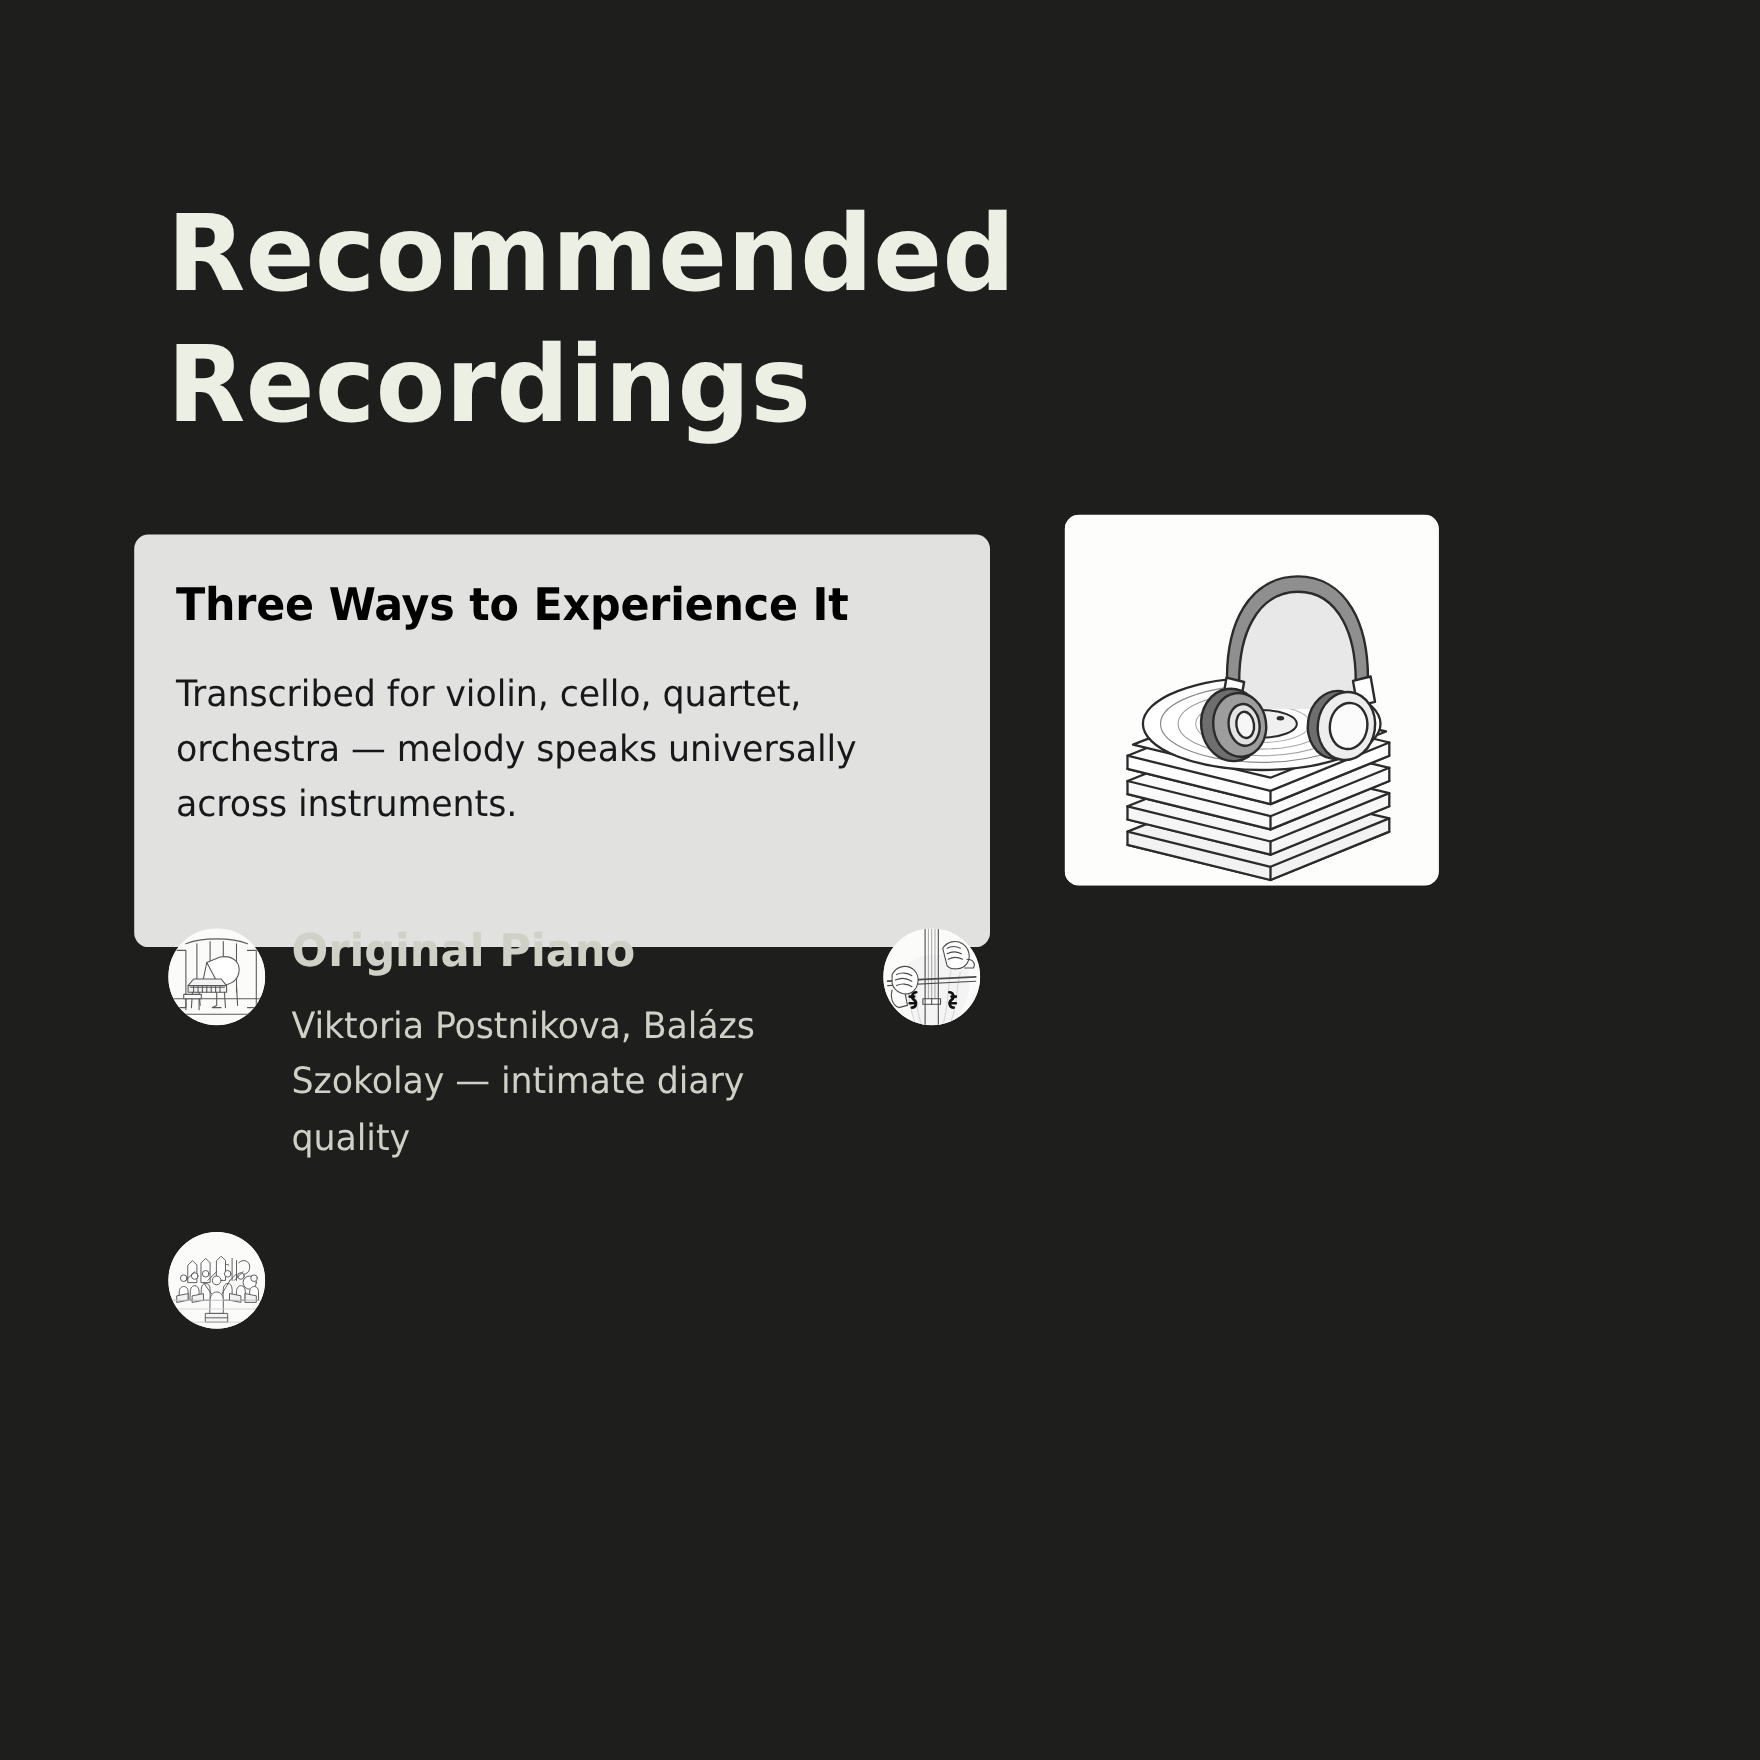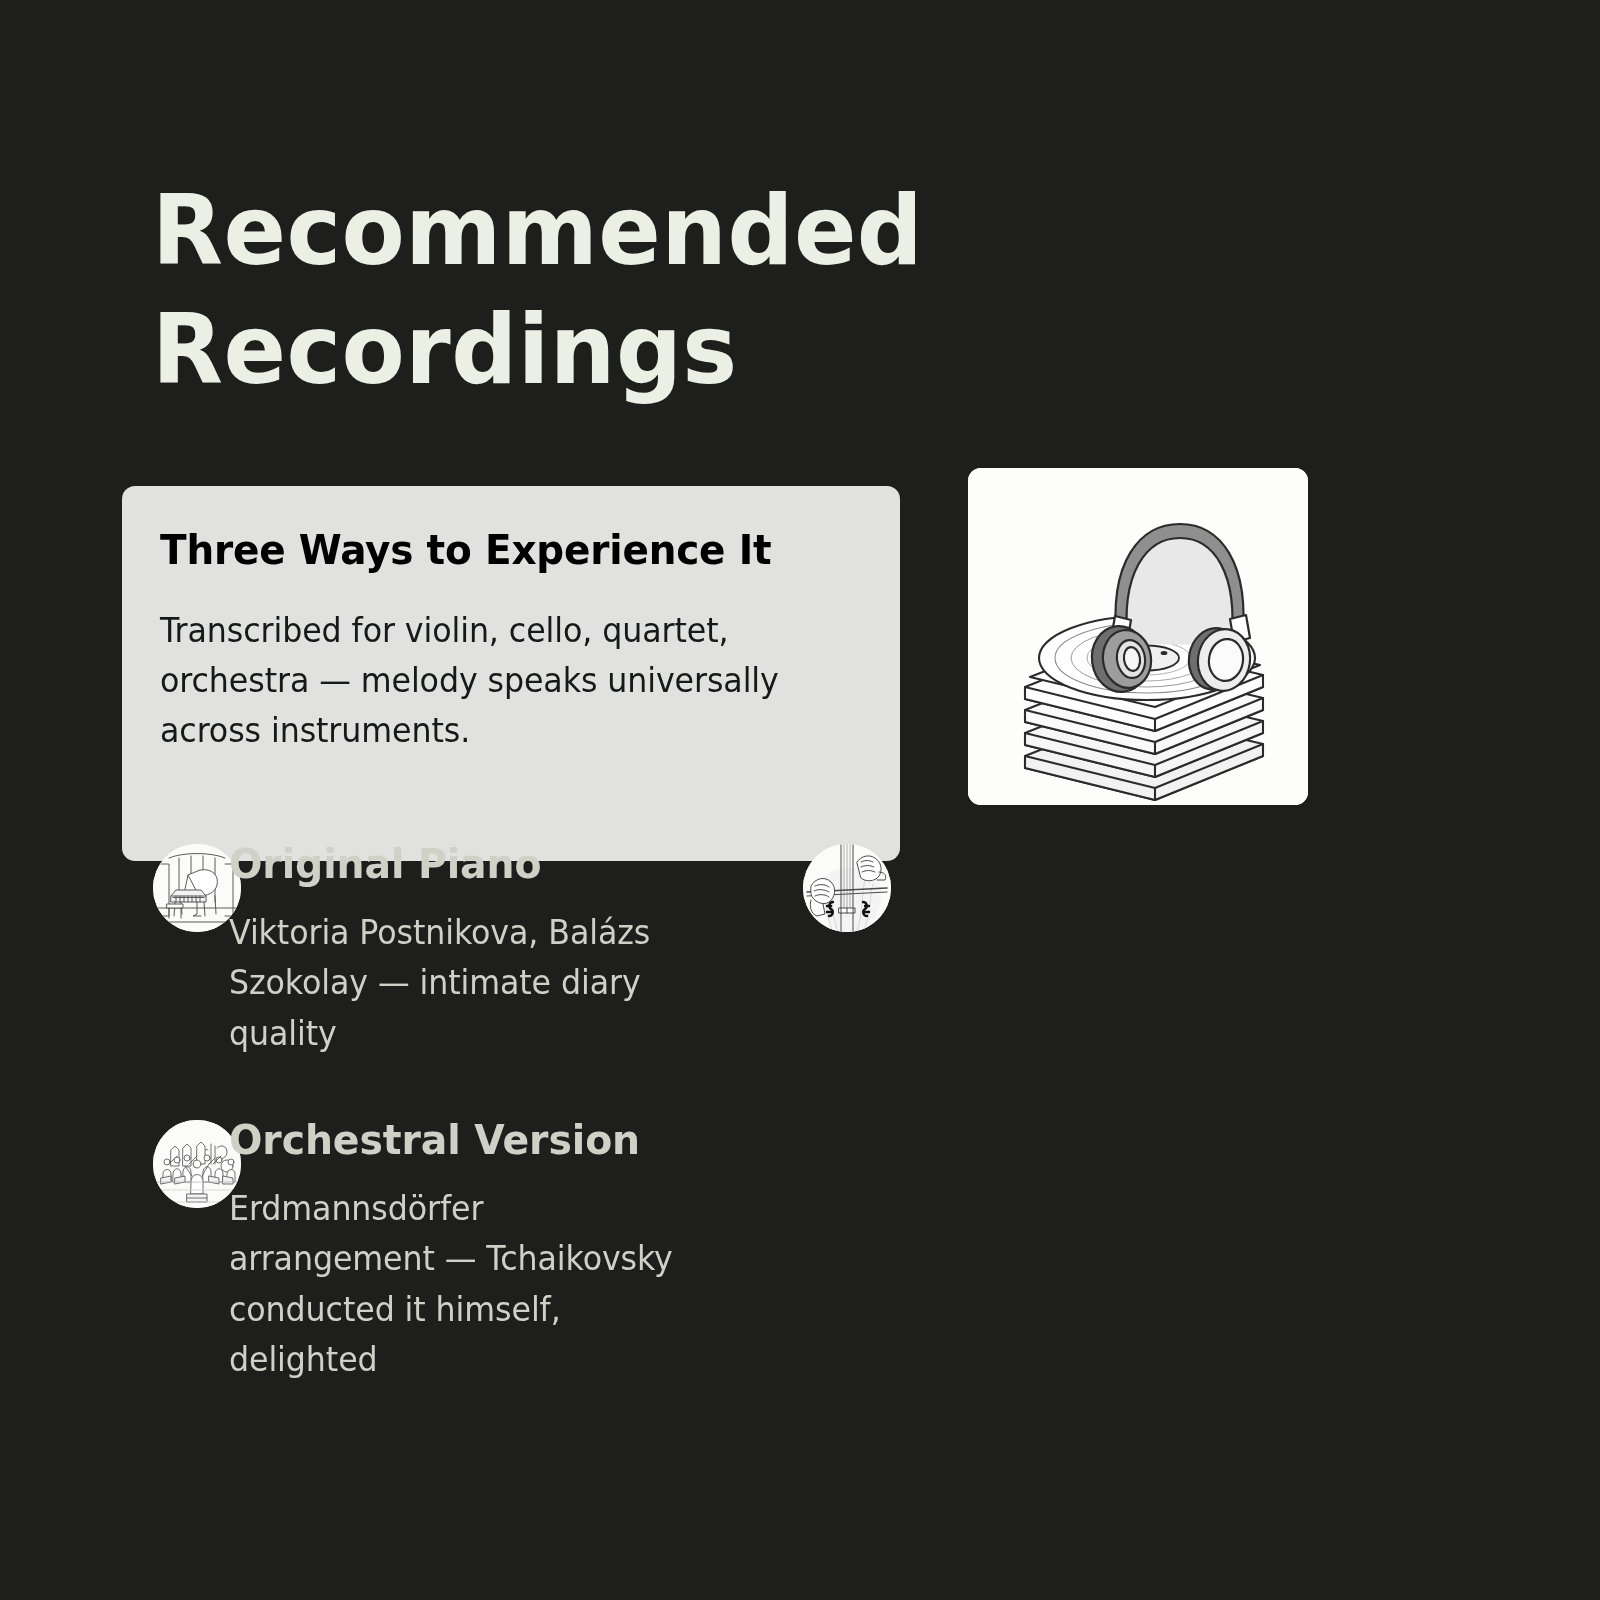"Original Piano" .item-text { margin-left: 76px -> 112px }
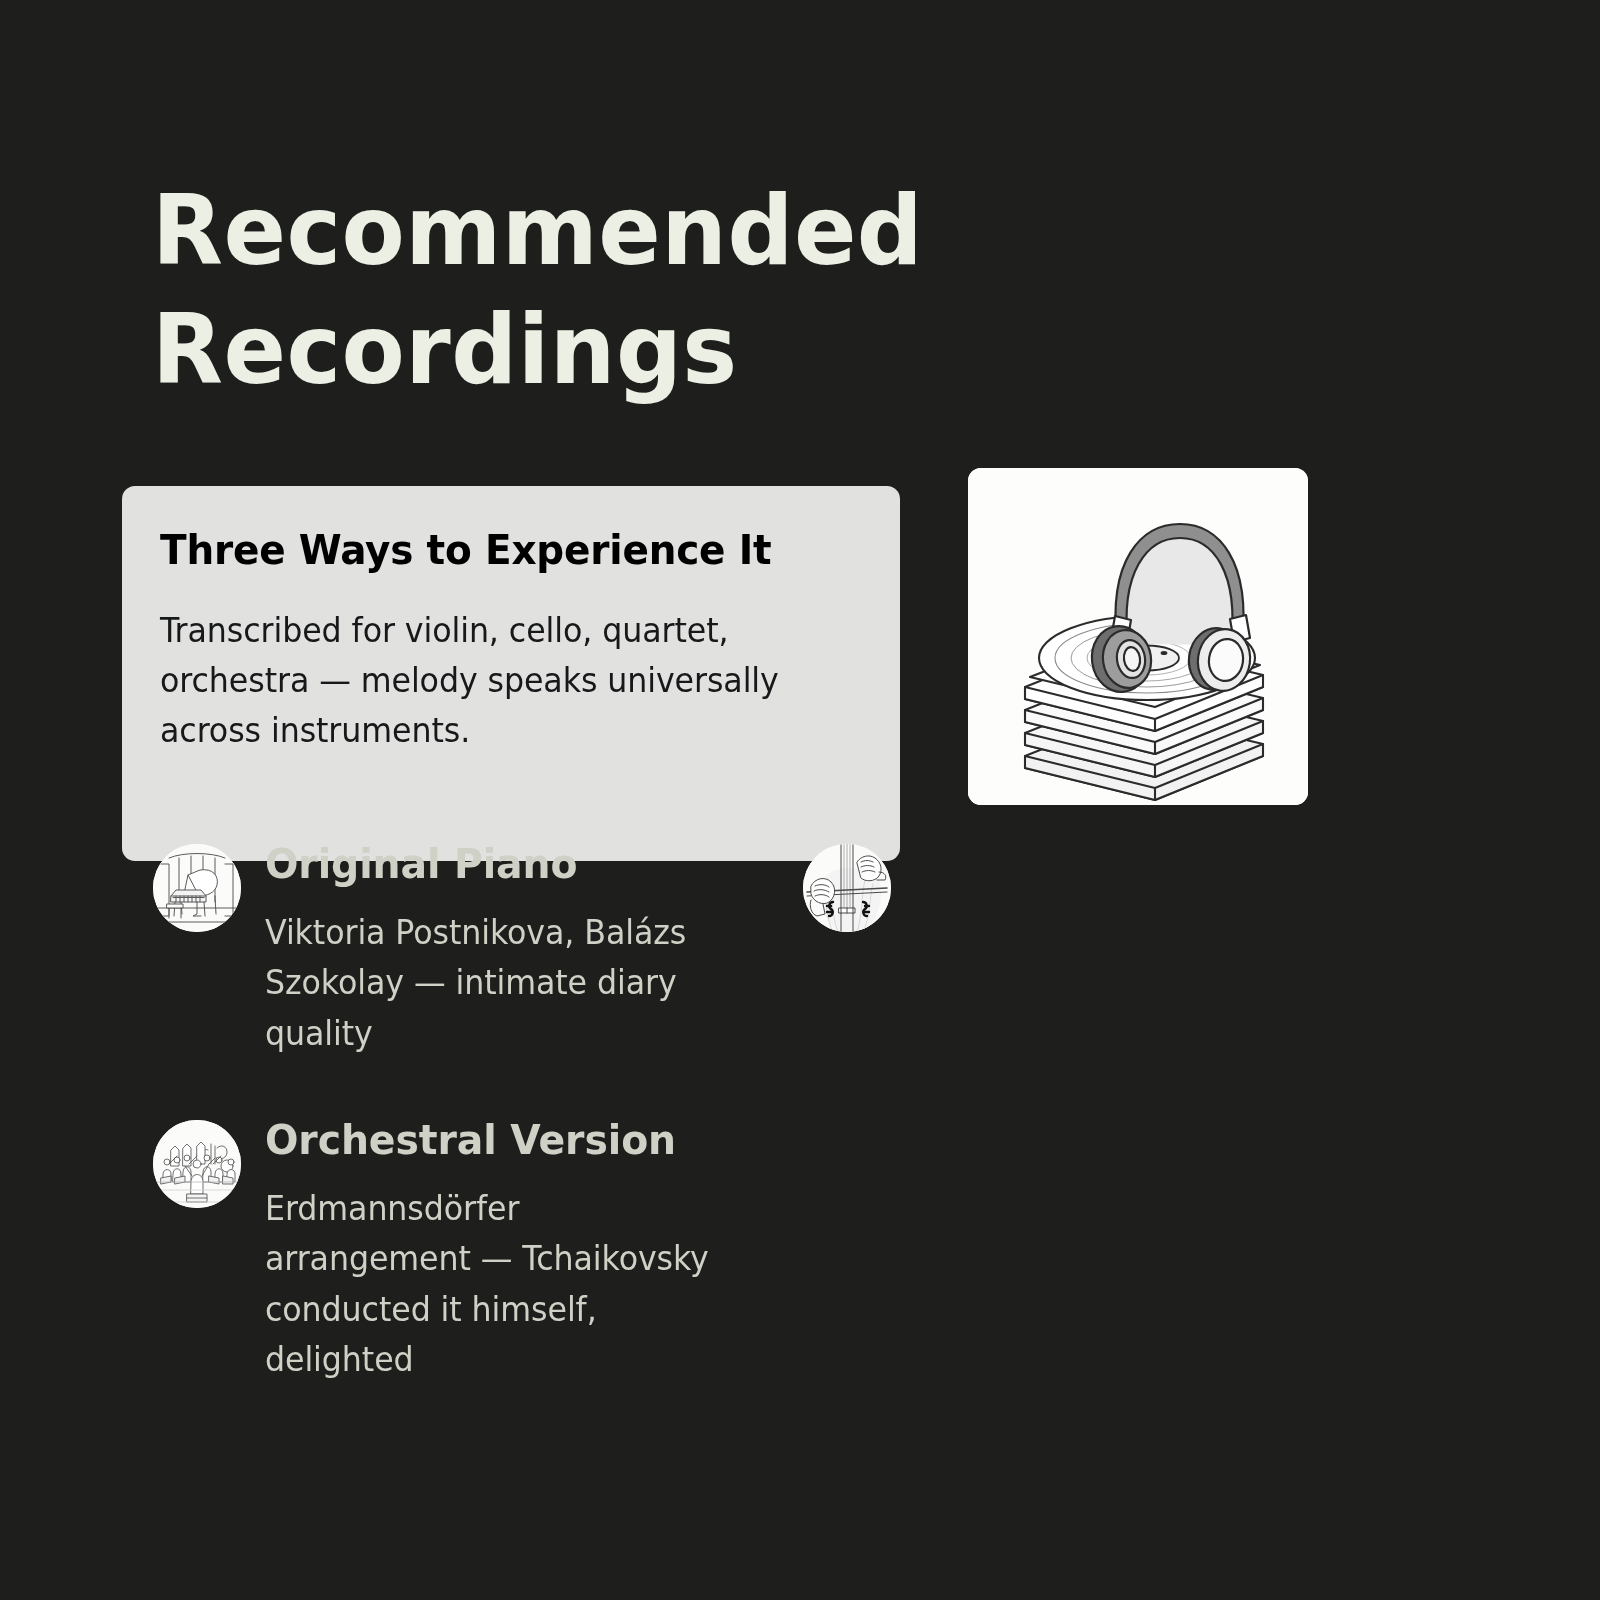"Orchestral Version" div.item-text { html: <div> <h3>Orchestral Version</h3> <p>Erdmannsdörfer arrangement — Tchaikovsky conducted it himself, delighted</p> </div> -> none }
